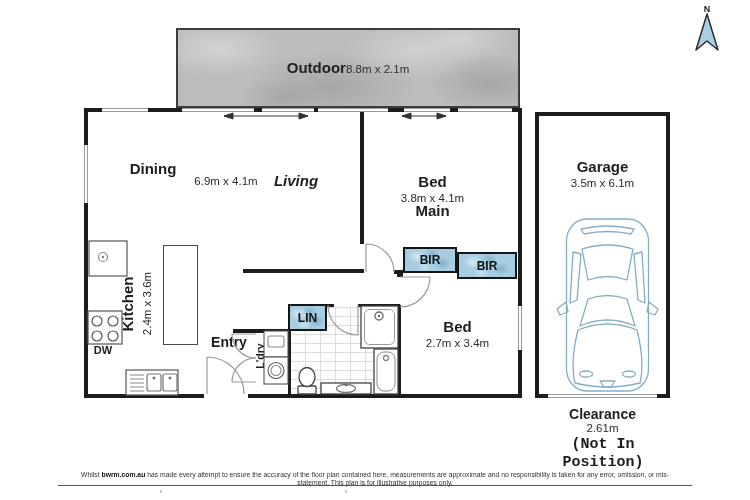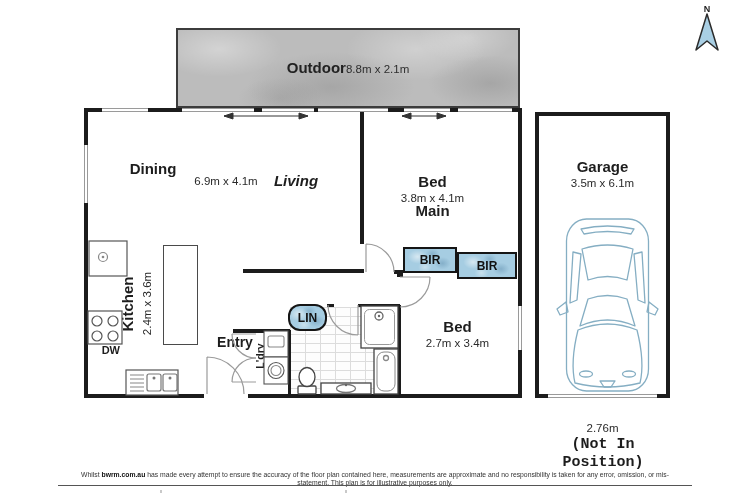"LIN" div.blue-box { border-radius: 12px -> none }
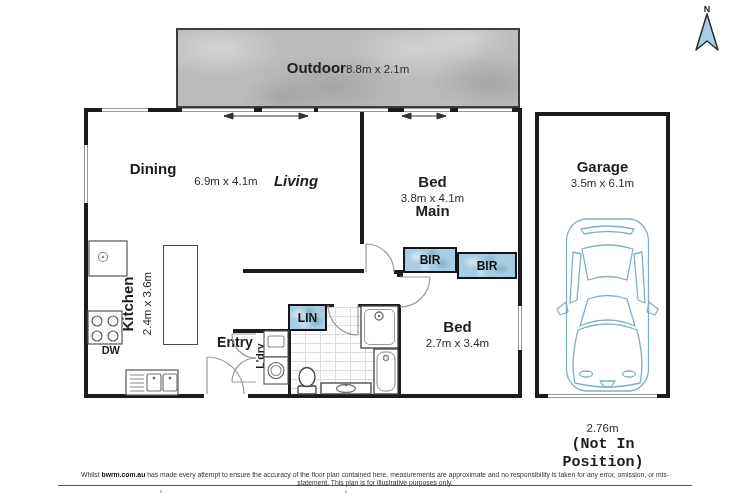"DW" .small-label { text-align: right -> center }
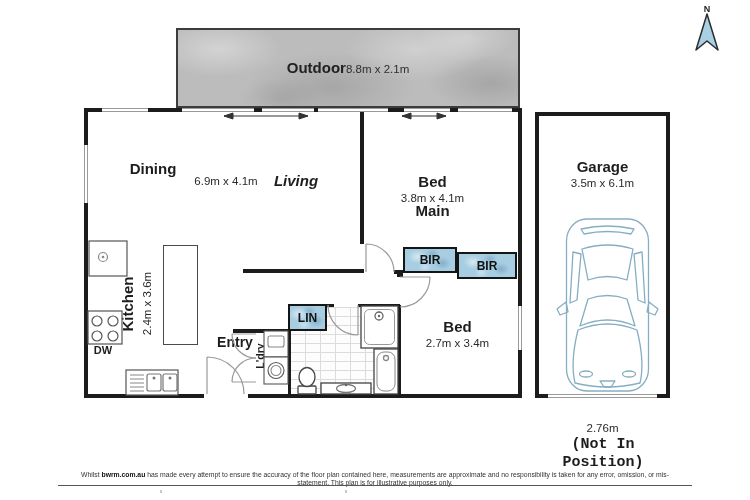"Entry" div.room-label { left: 210px -> 204px }
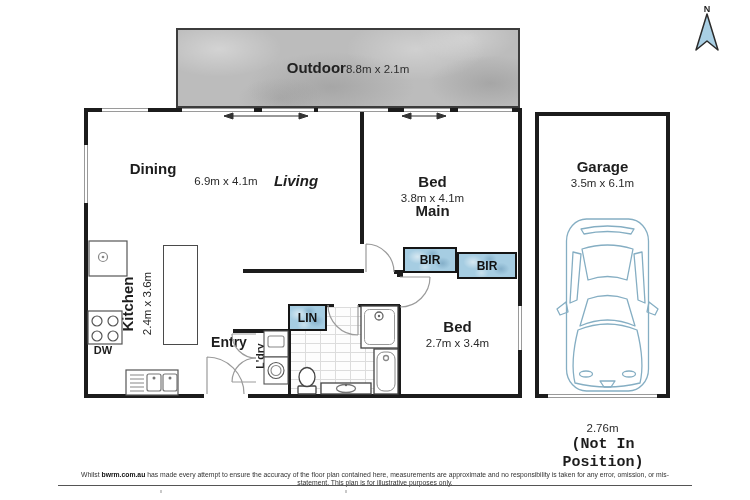"Clearance" div.room-label { html: none -> <div>Clearance</div> }
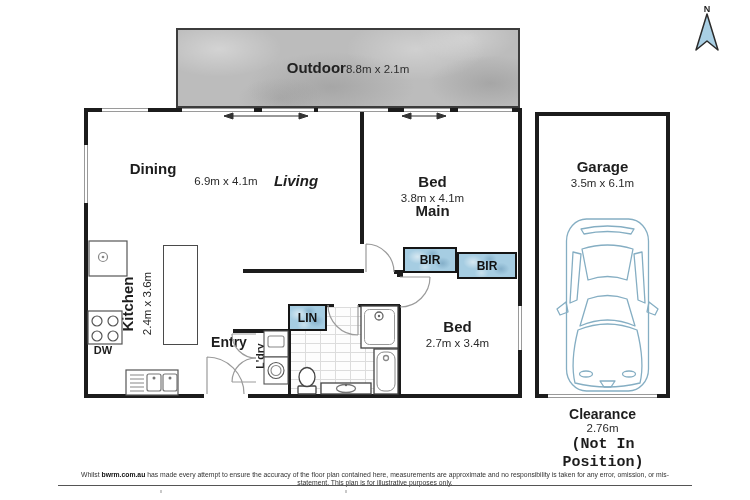"2.76m" div.dims { text: 2.76m -> 2.61m }
